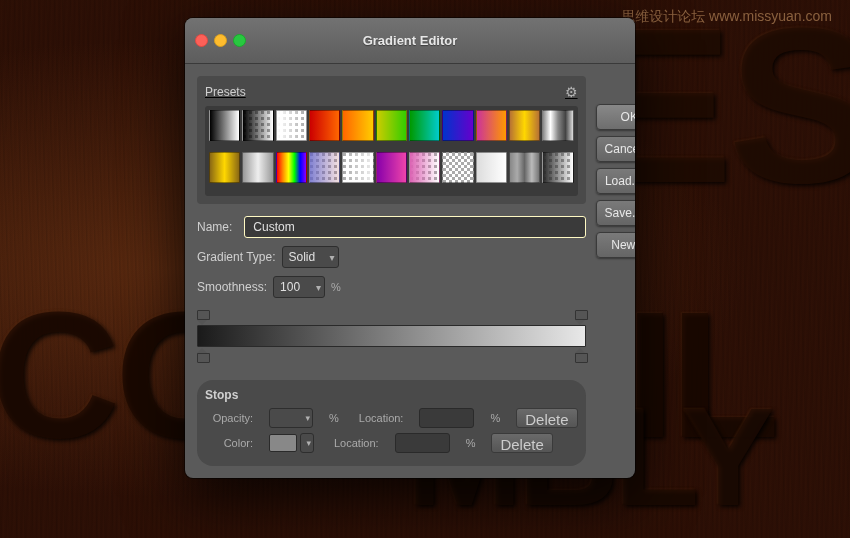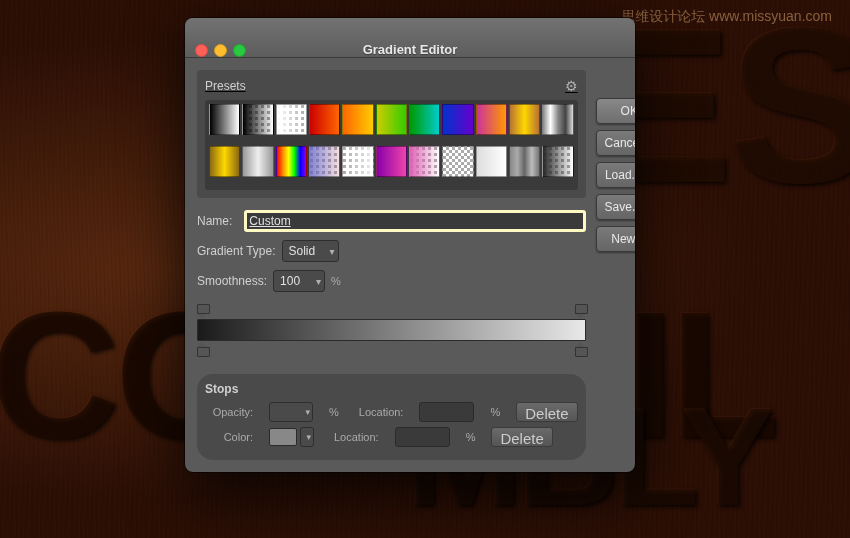"Gradient Editor" .title-bar { align-items: flex-end -> center; height: 40px -> 46px }
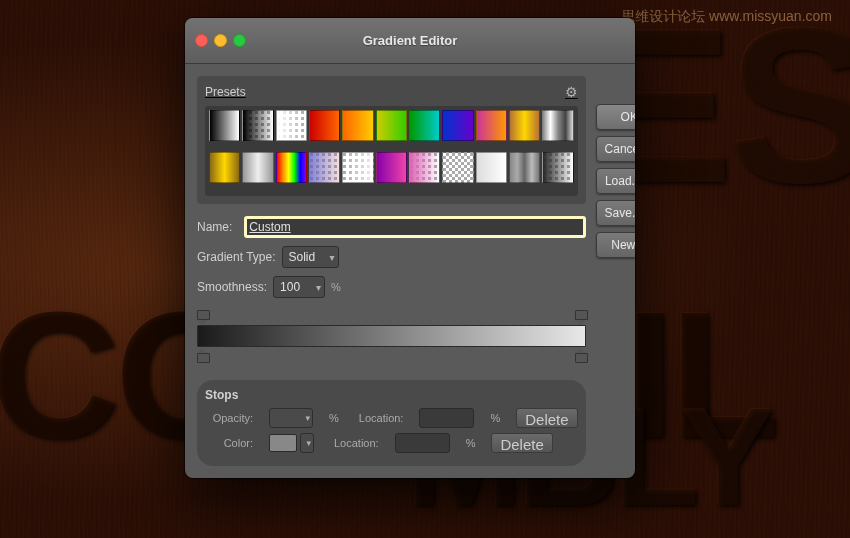"Custom" .name-input { border: 3px solid #fef9c3 -> 1px solid #fef9c3; padding: 3px 2px -> 3px 8px; text-decoration: underline -> none }
